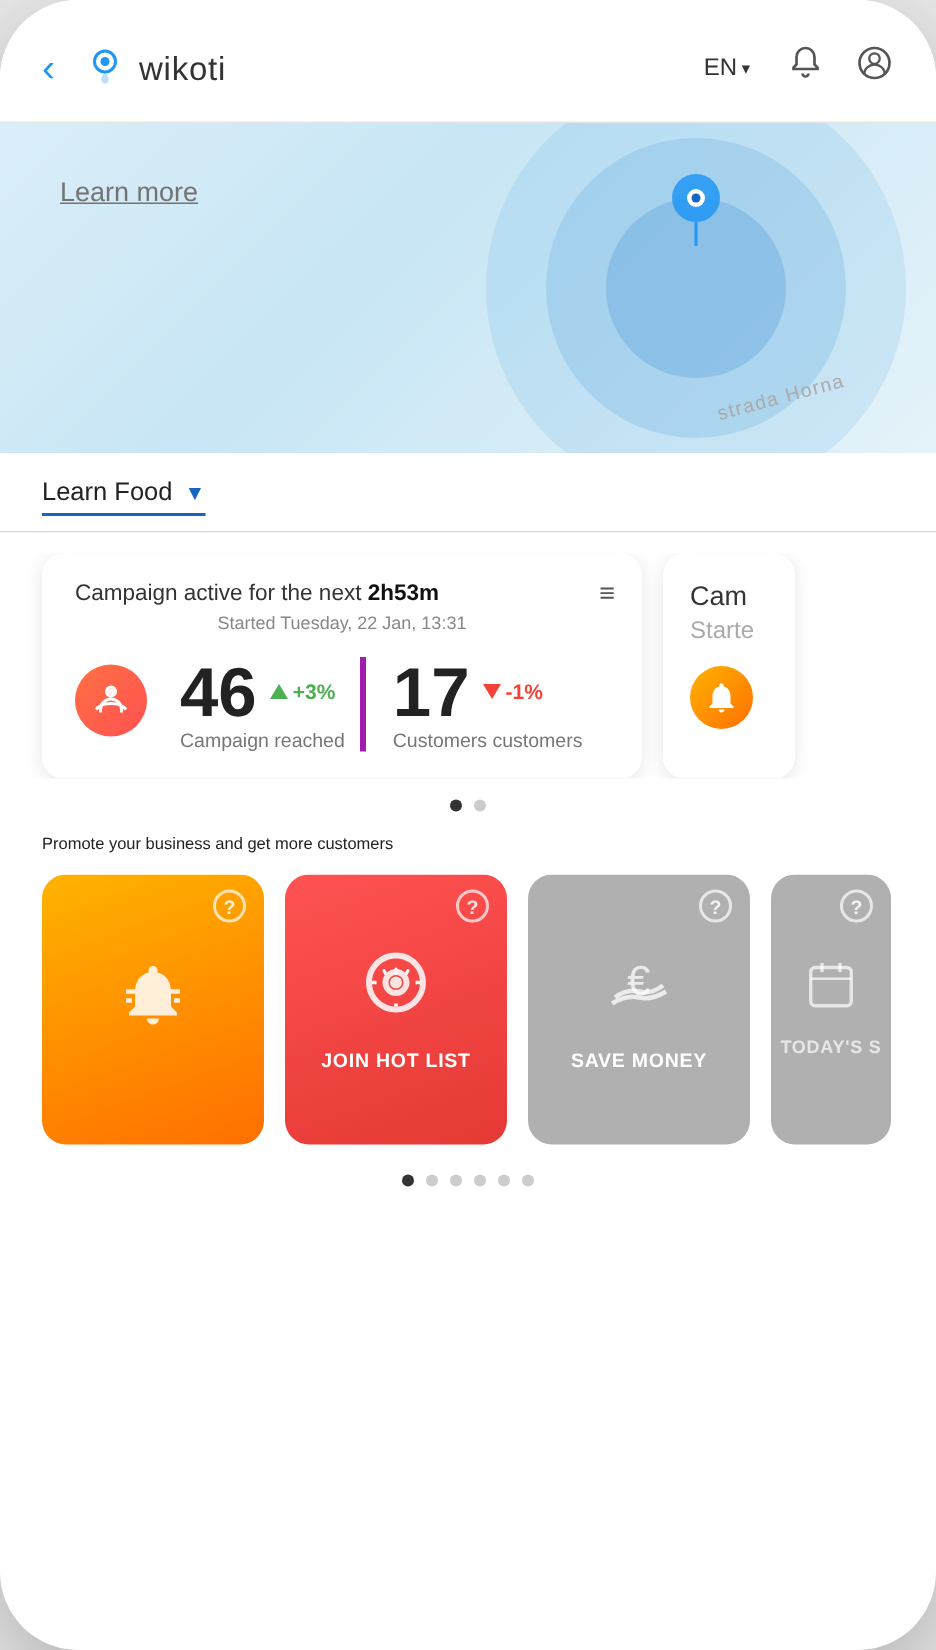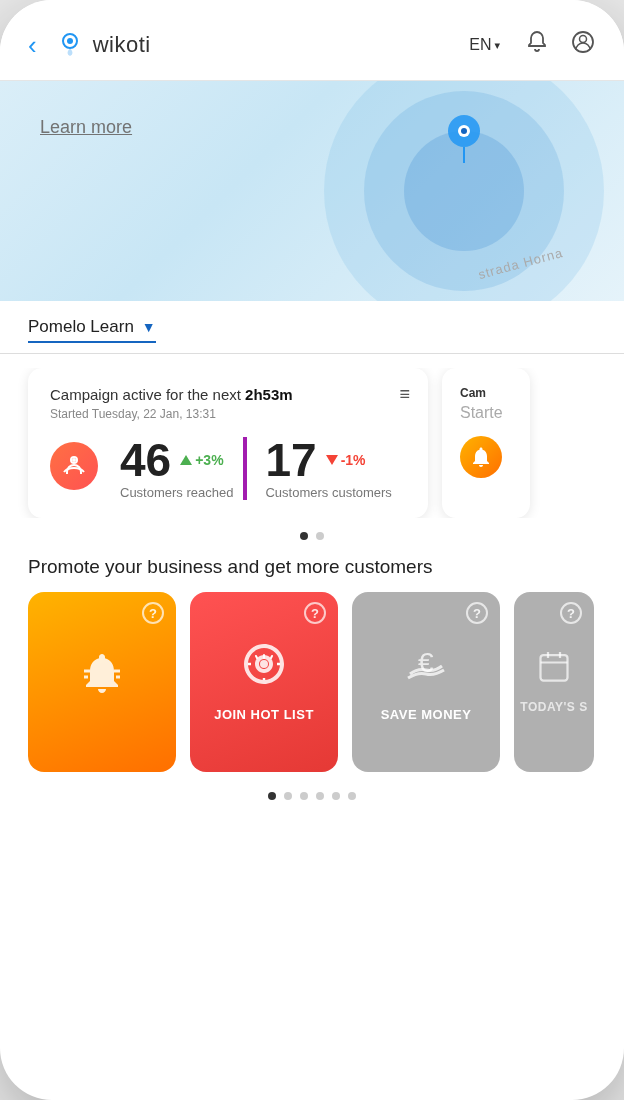"Pomelo Learn" span { text: Pomelo Learn -> Learn Food }
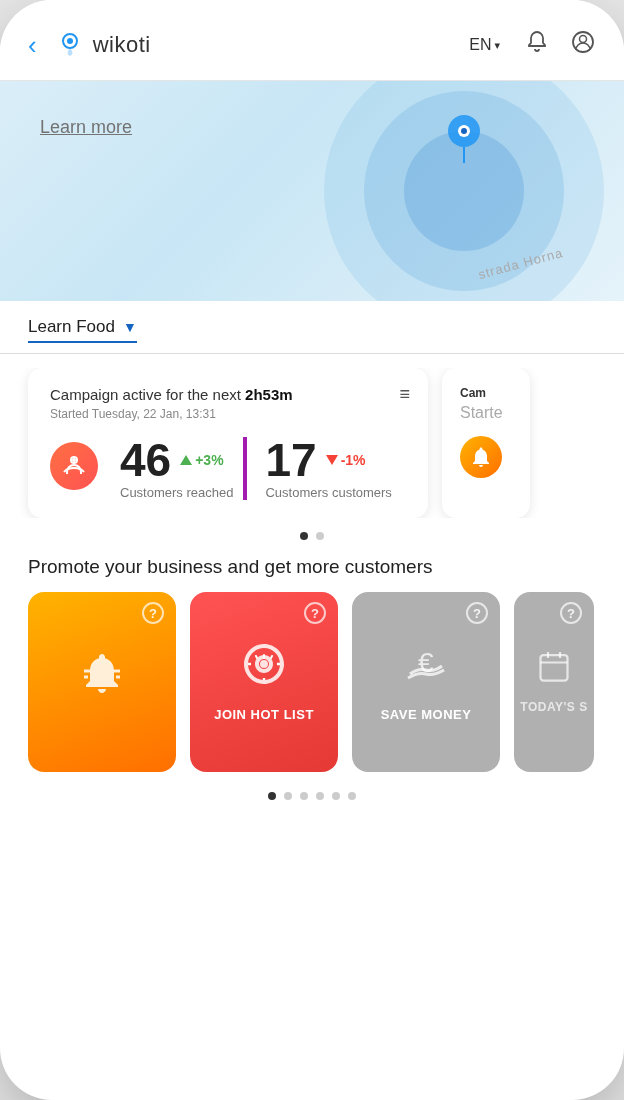"Cam" div { font-size: 12px -> 18px; font-weight: 700 -> 400 }
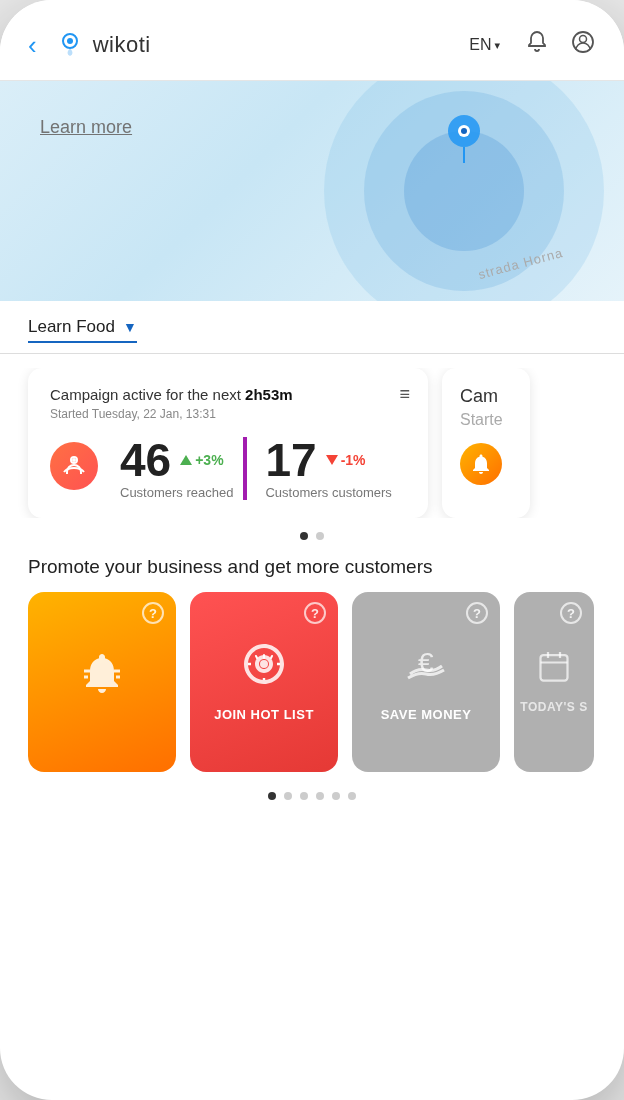"Started Tuesday, 22 Jan, 13:31" .campaign-subtitle { text-align: none -> center }
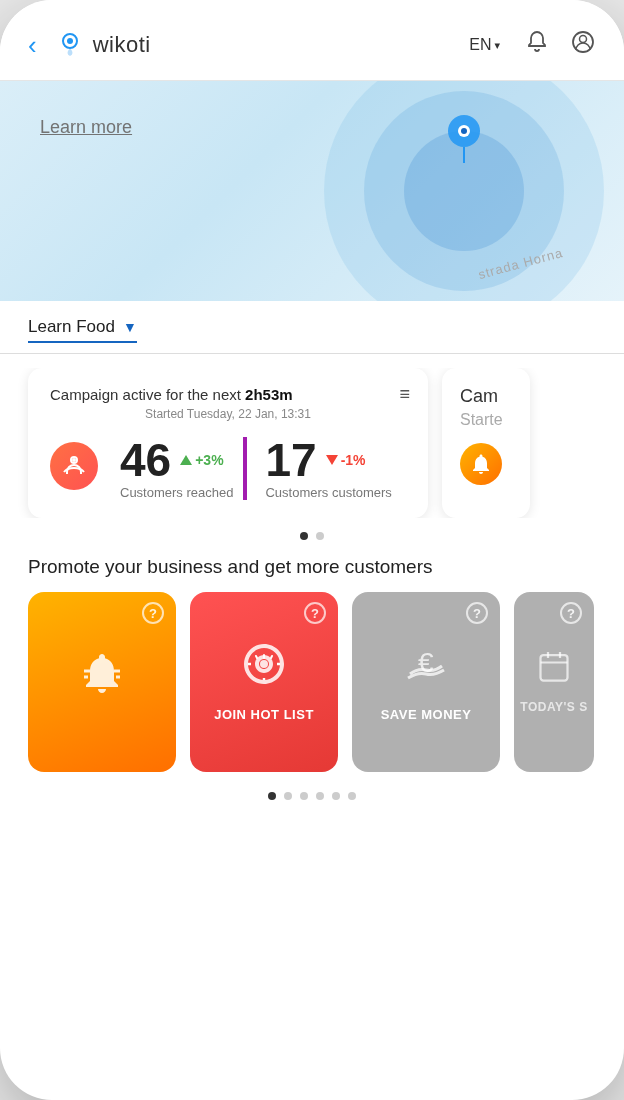"Customers reached" div.stat-label { text: Customers -> Campaign }
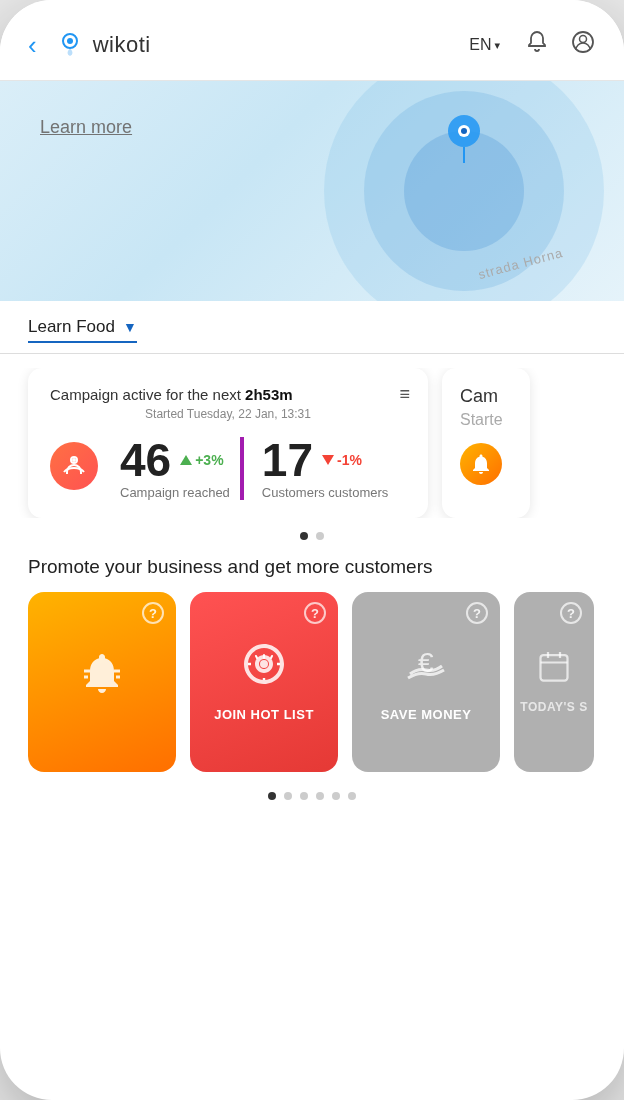"Promote your business and get" .promote-title { font-size: 19px -> 11px }
